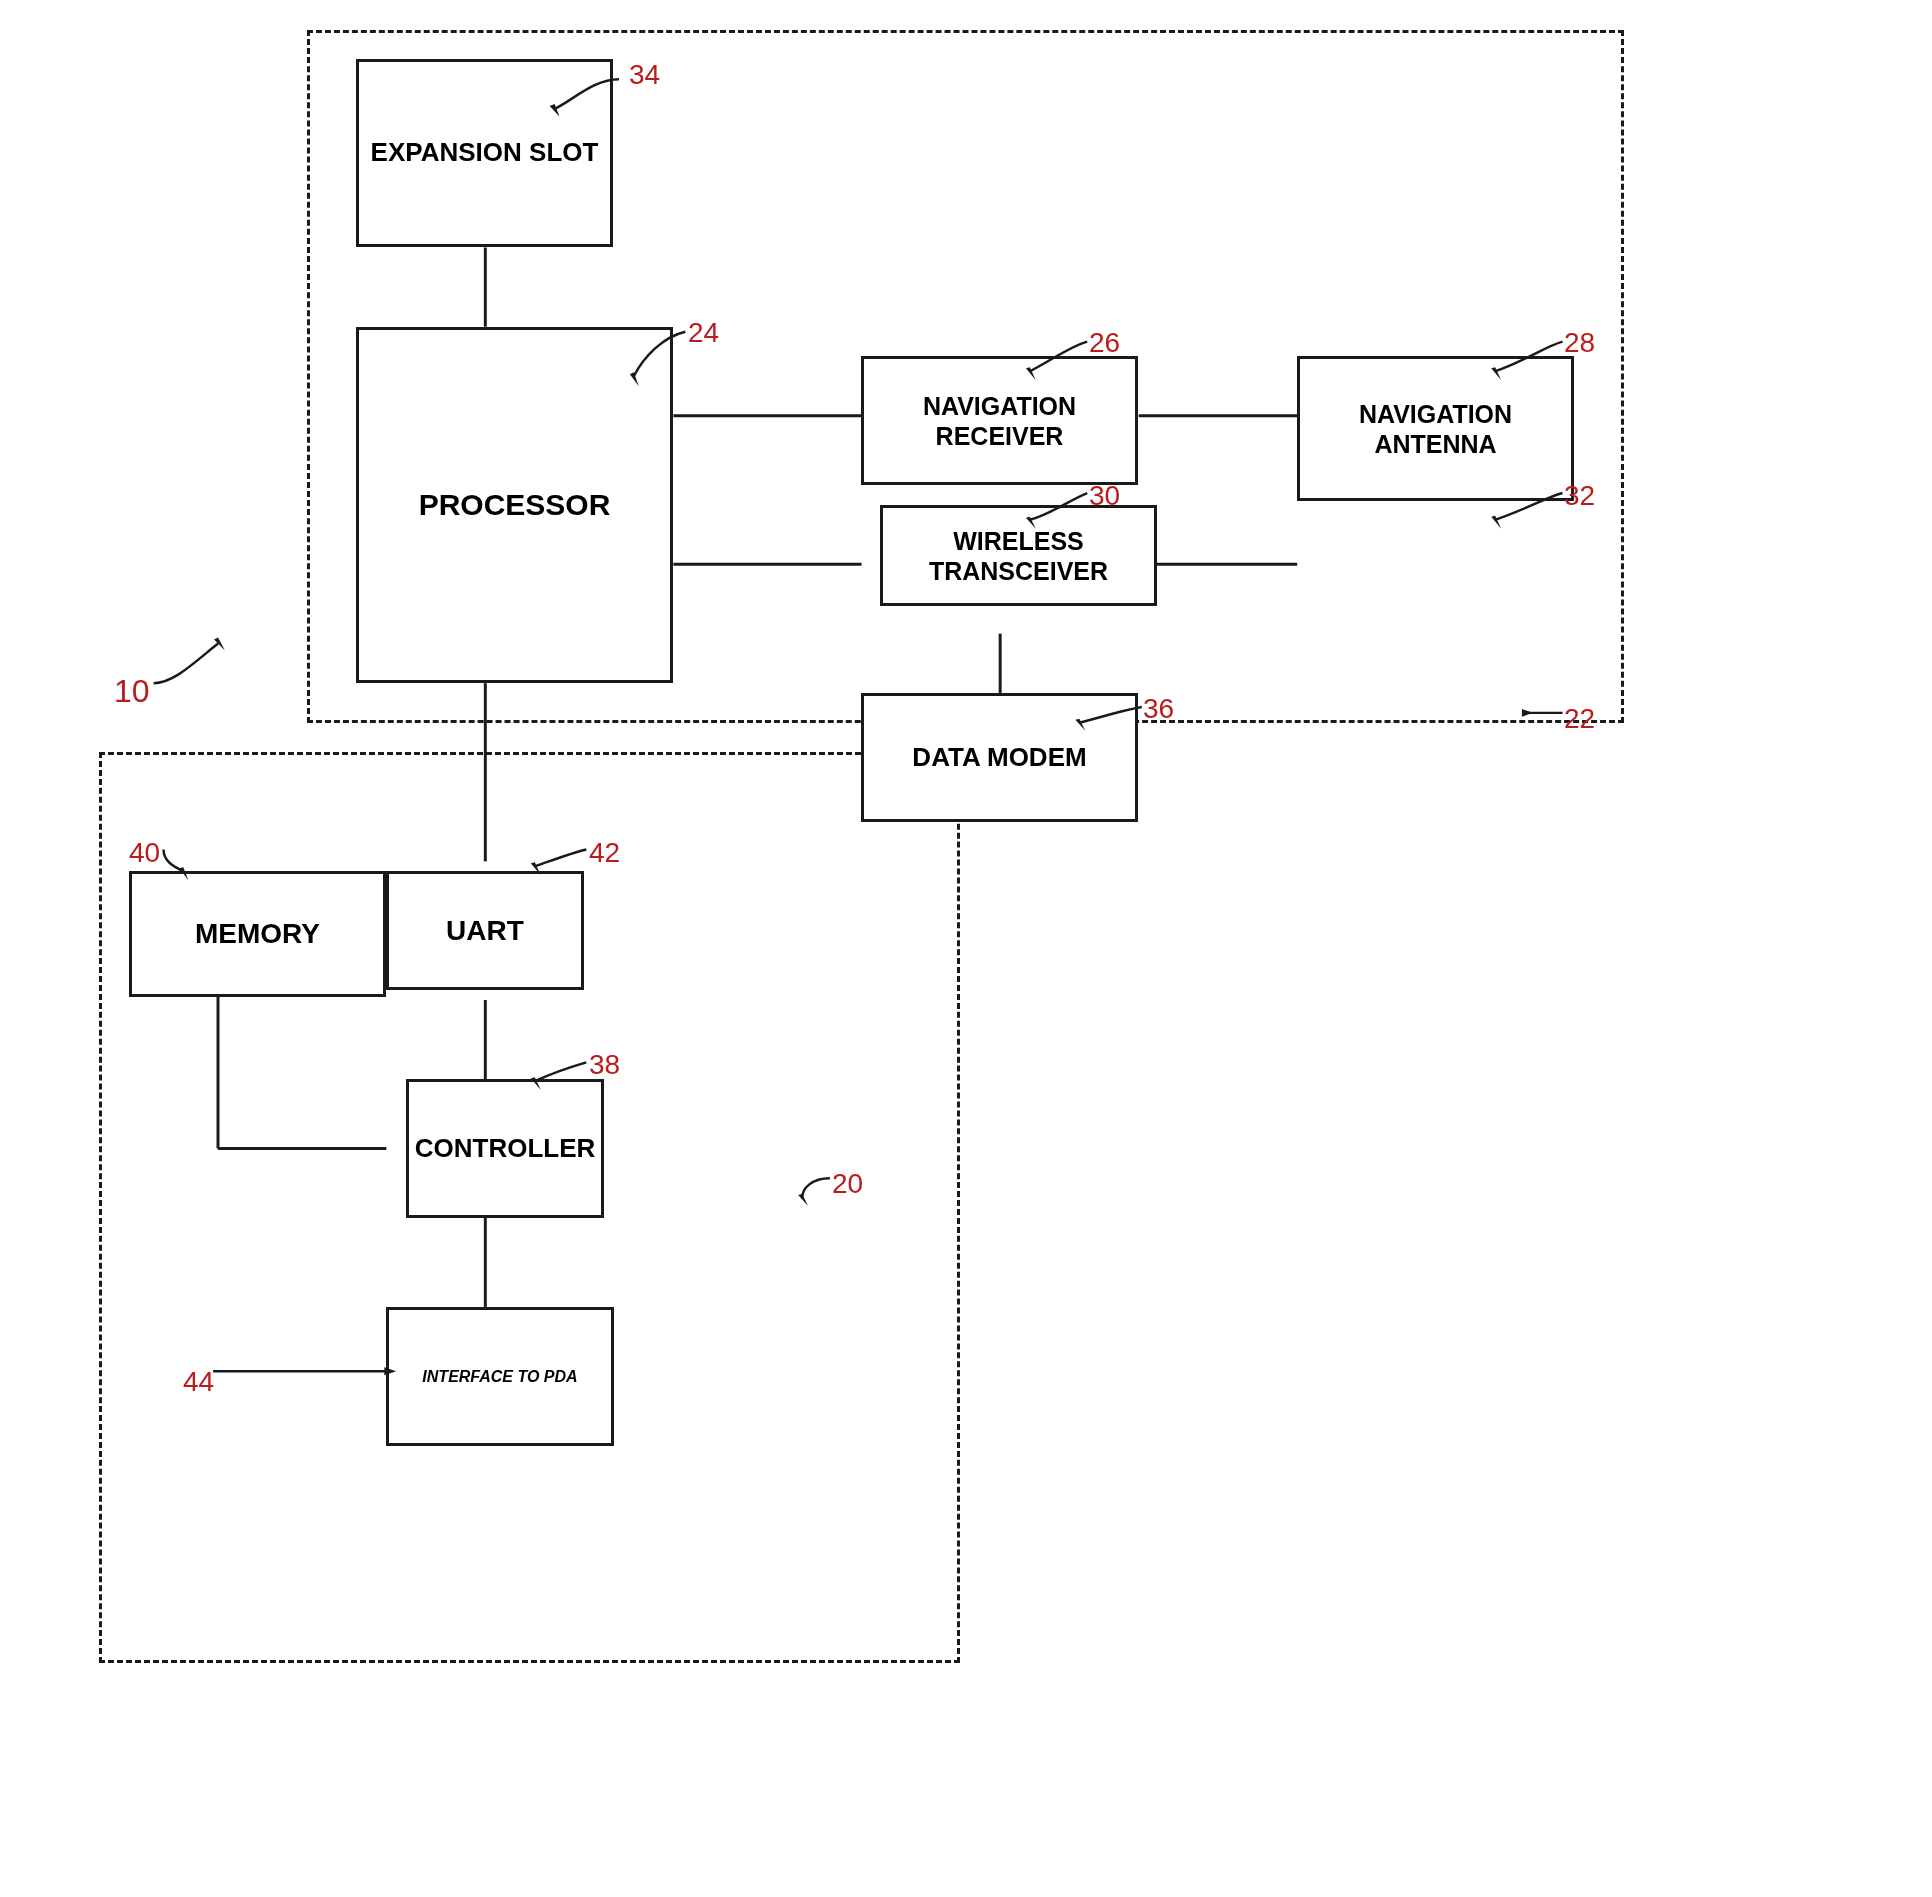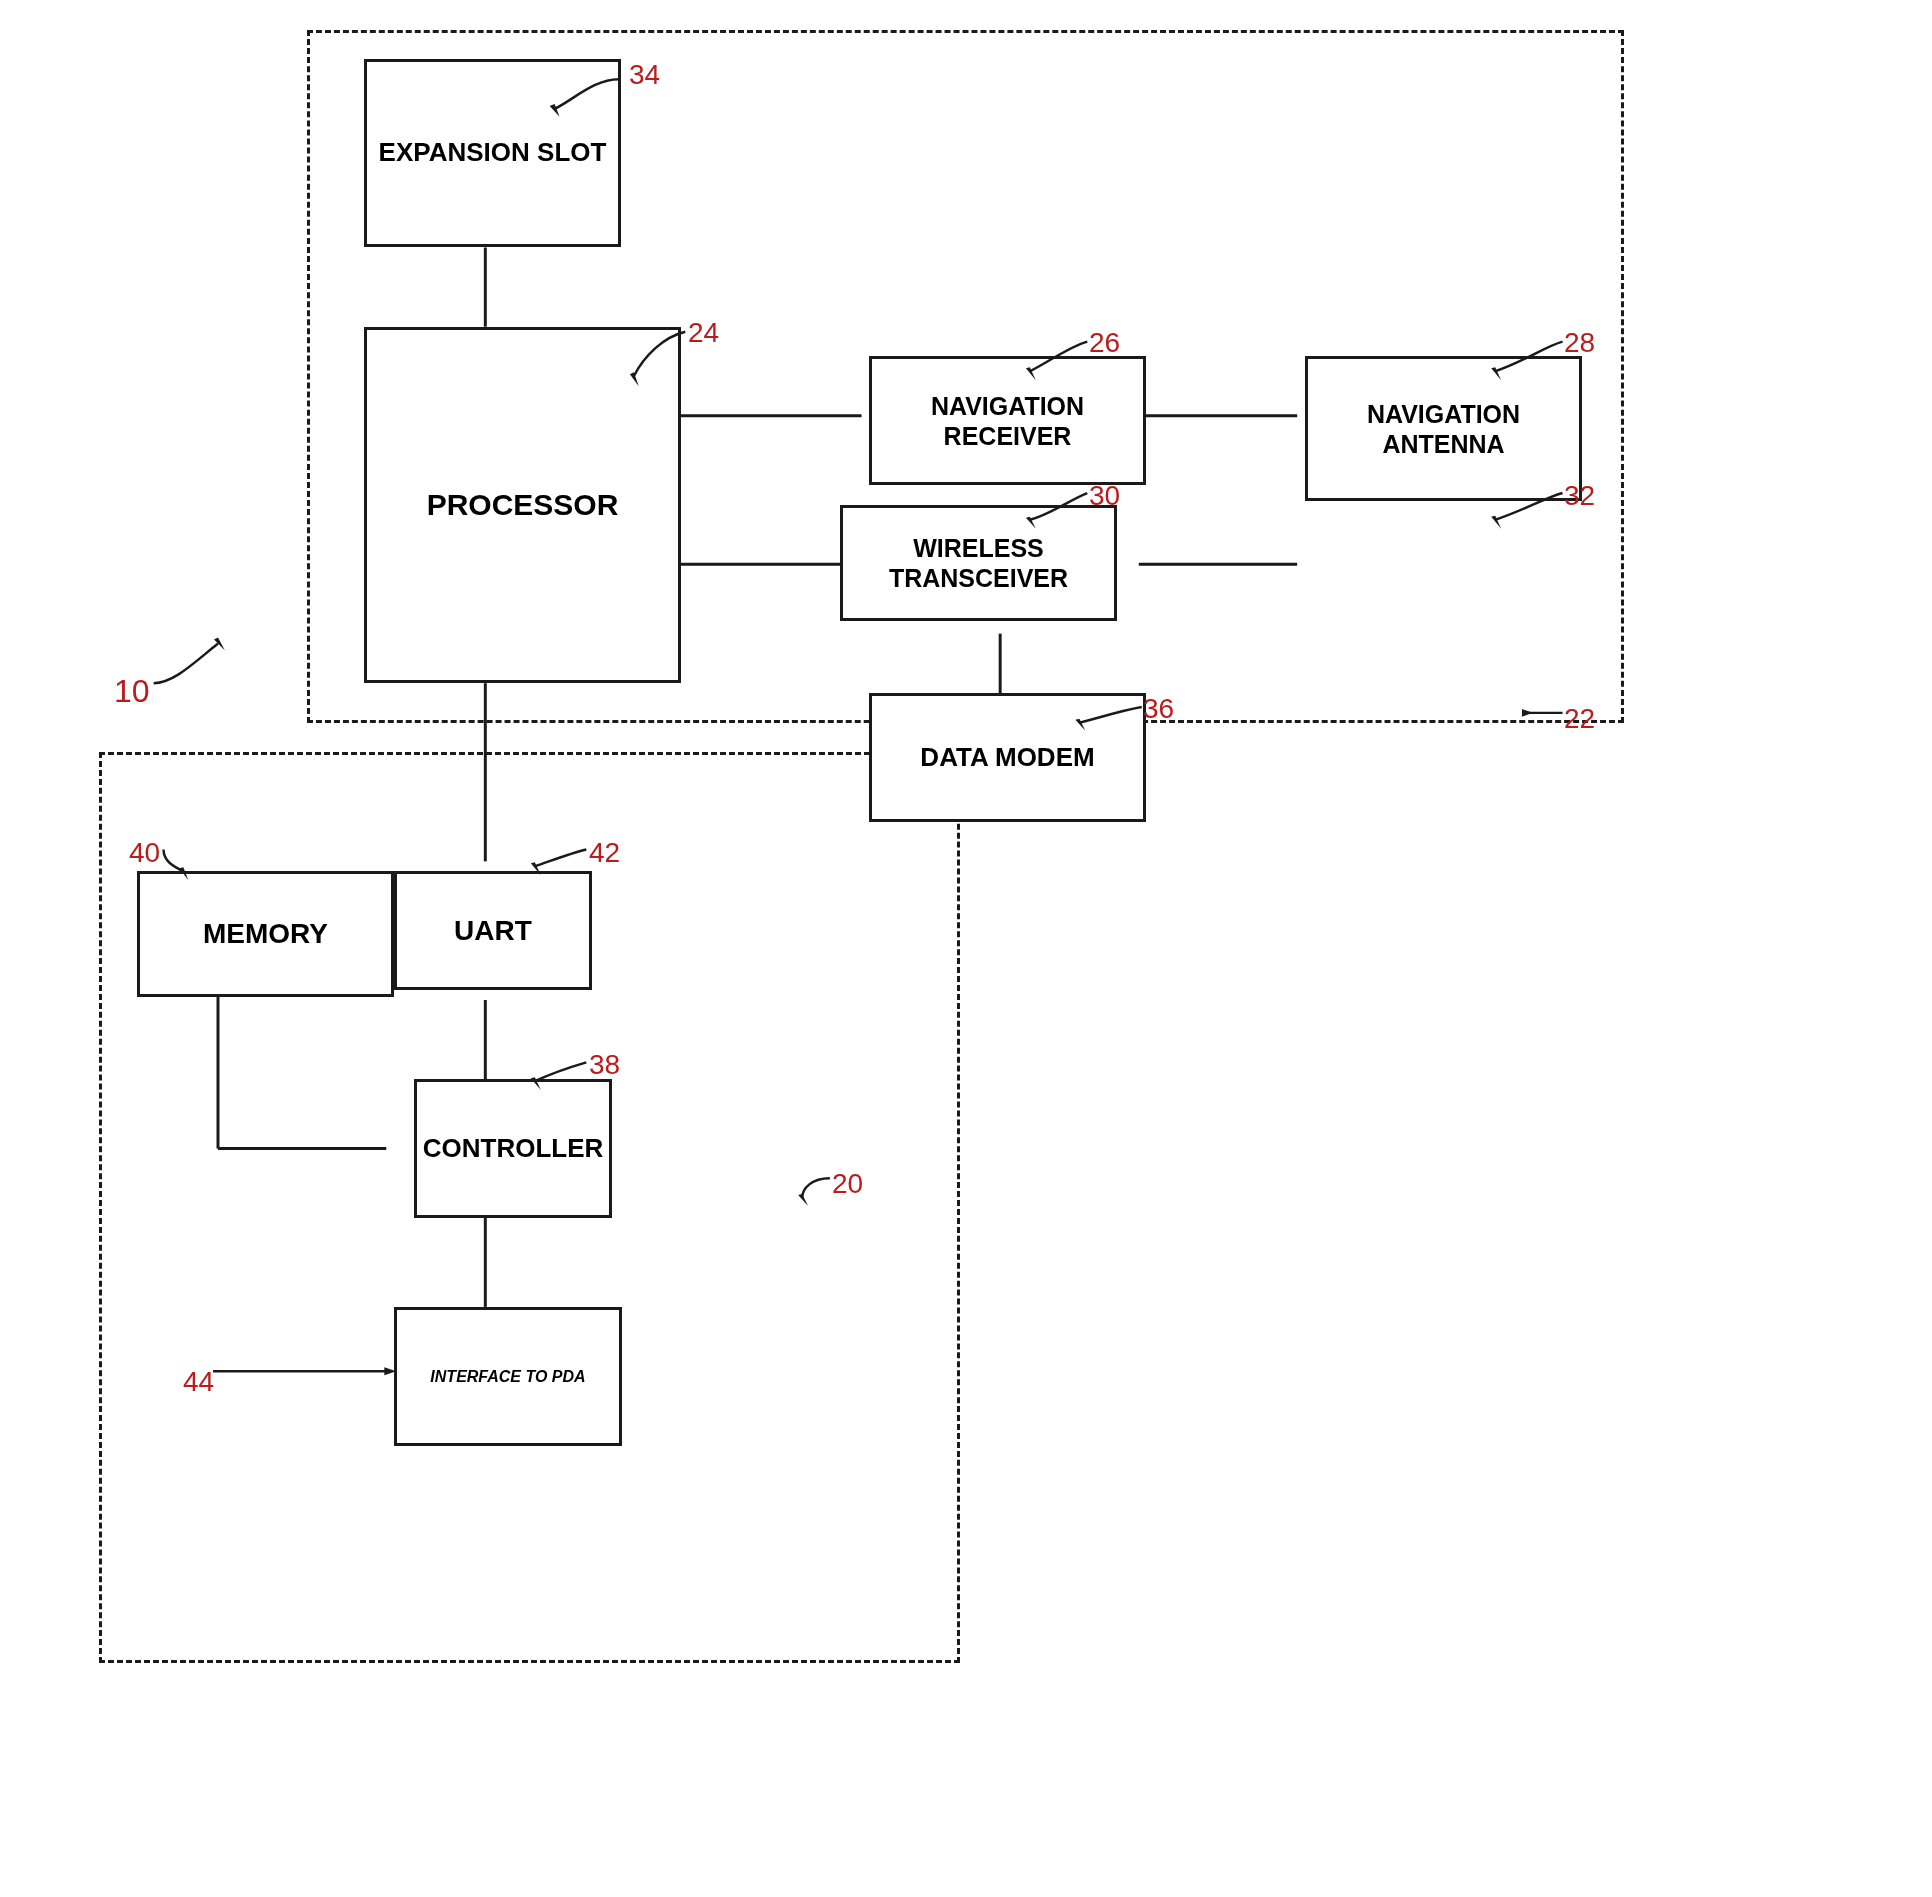"EXPANSION SLOT" .block { margin-left: 8px -> none }
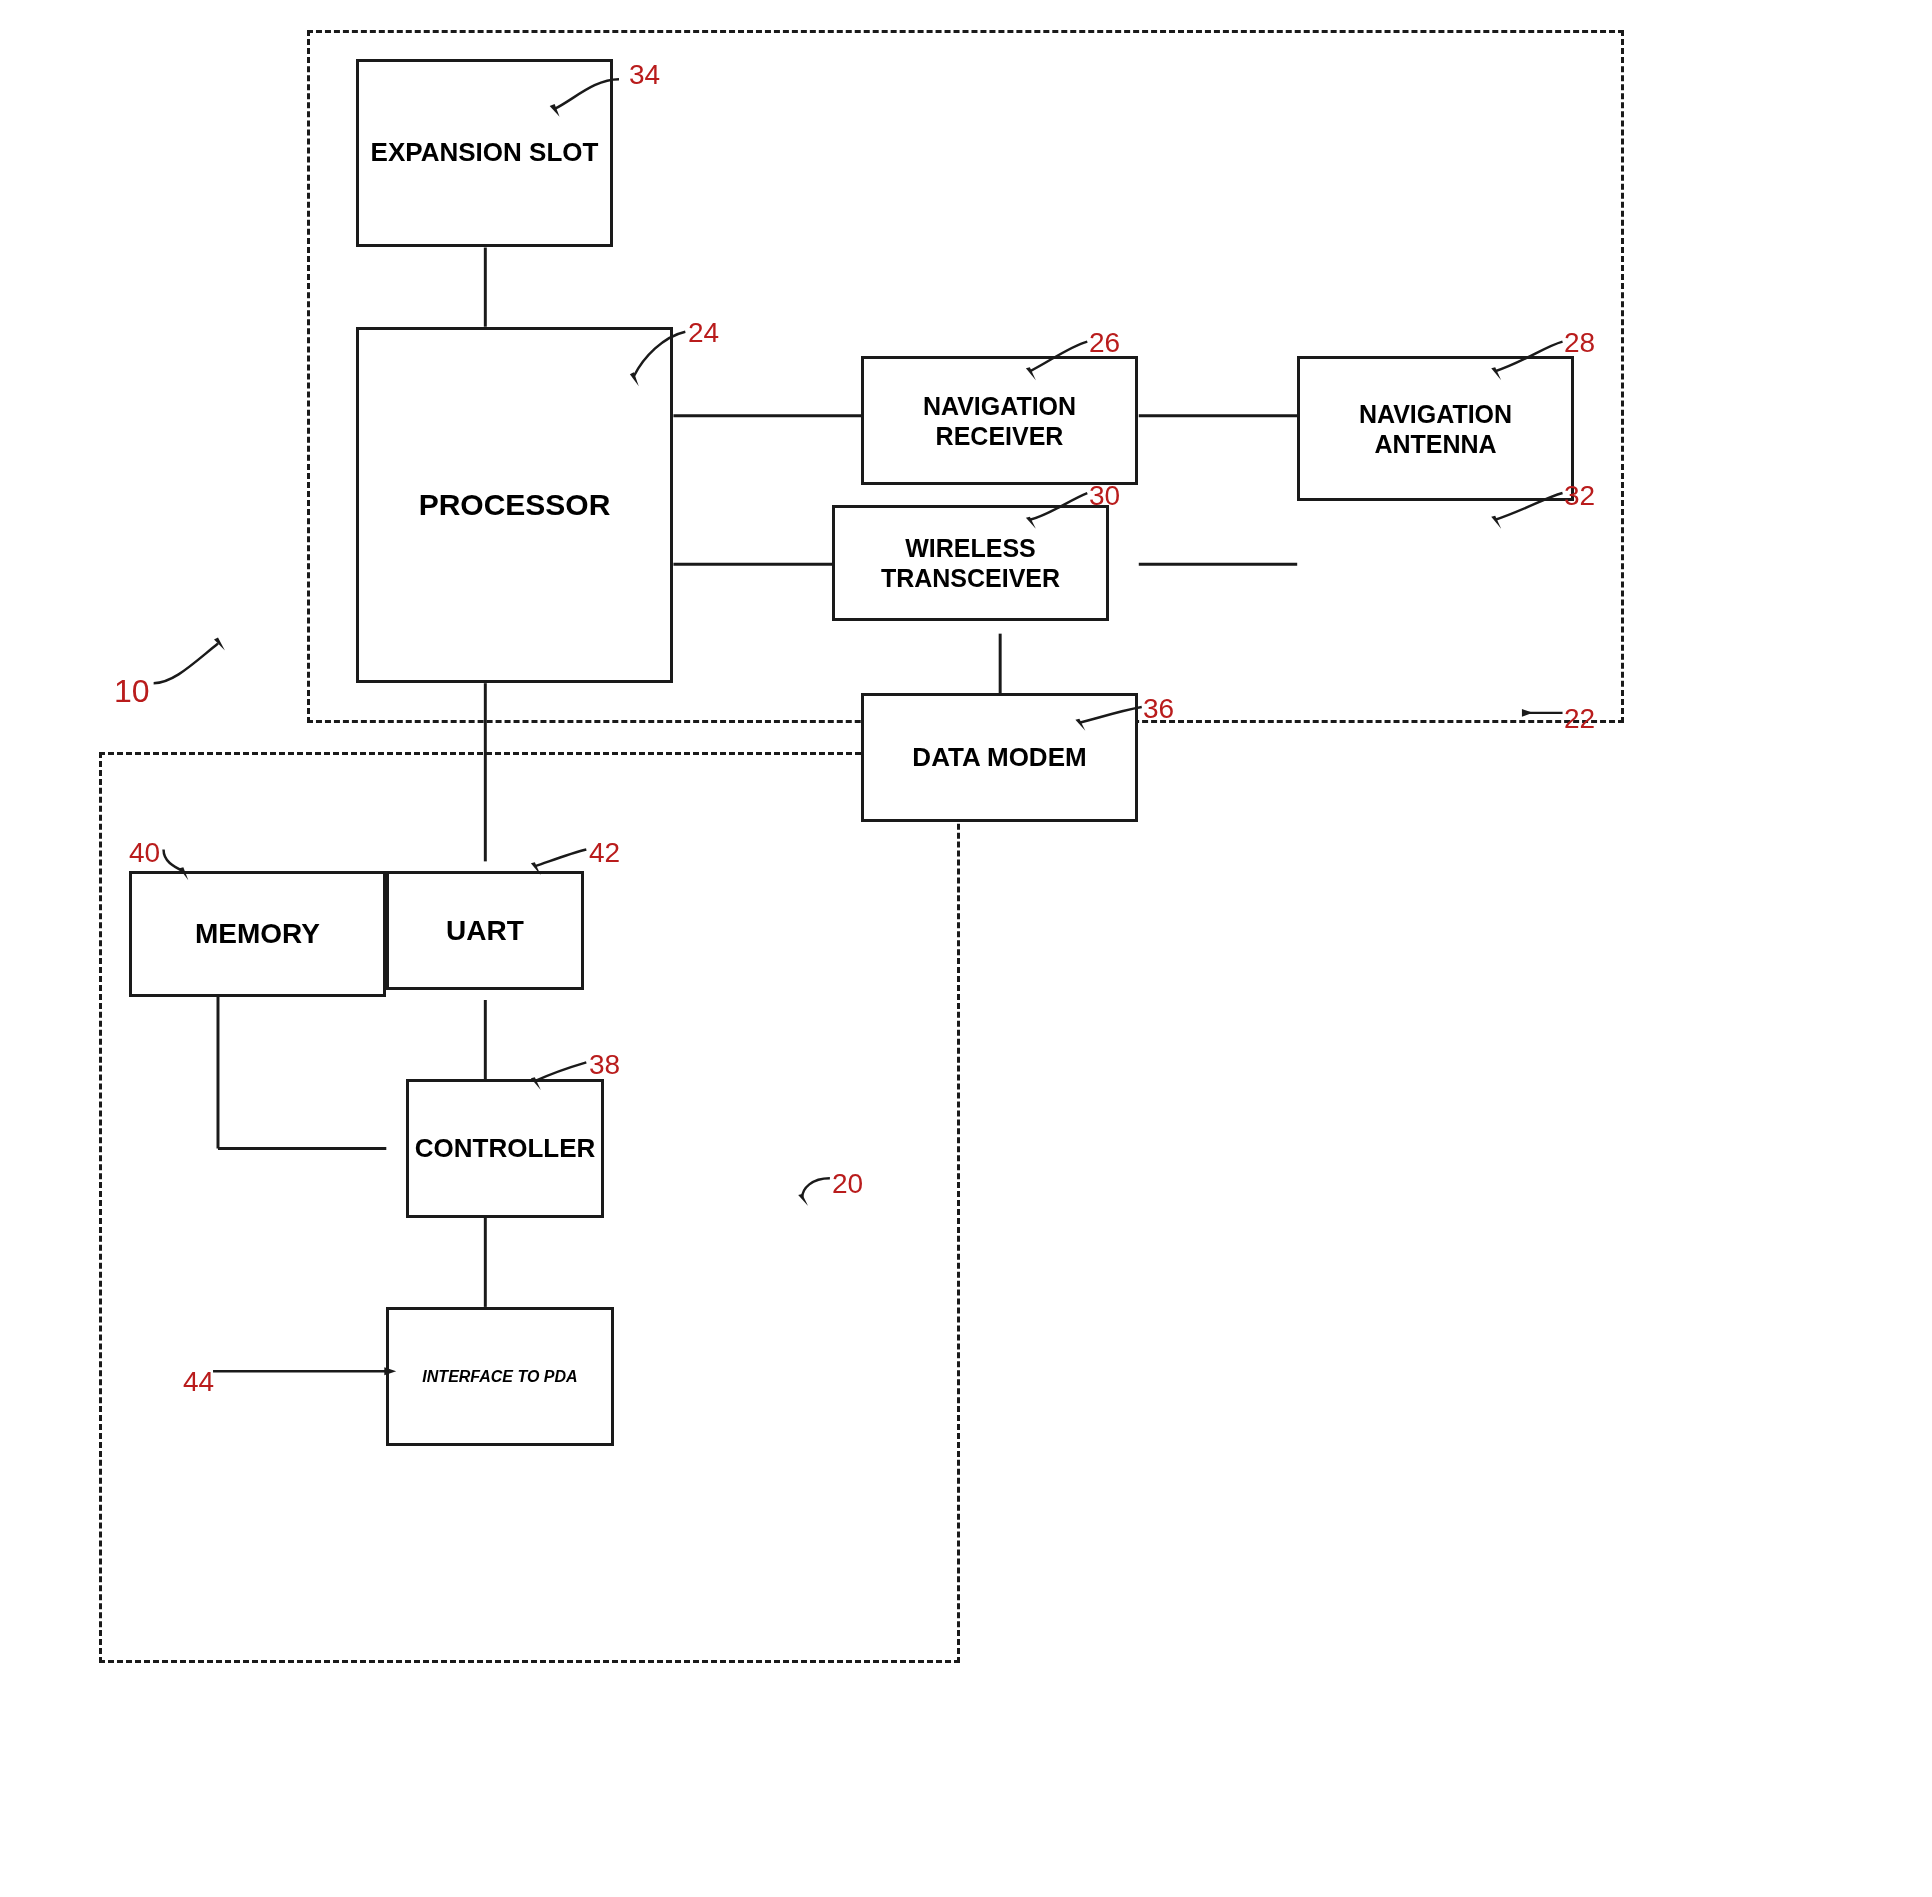"WIRELESS TRANSCEIVER" div.block { height: 116px -> 101px; left: 832px -> 880px }
